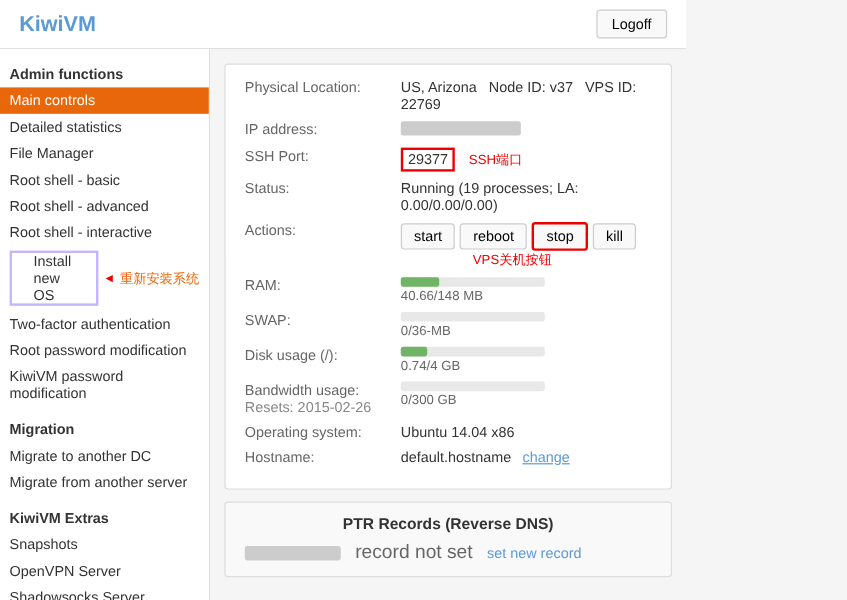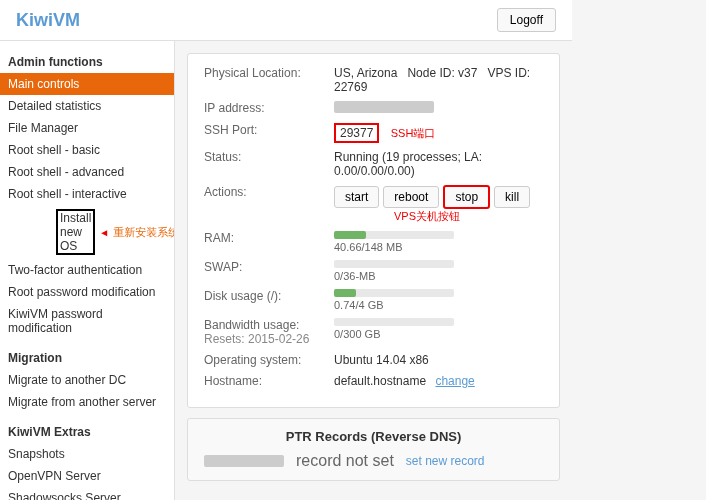"Install new OS" .install-box { border: 2px solid #000000 -> 2px solid #c4b5fd; margin-left: 48px -> none; padding: 0 2px -> 0 18px }
